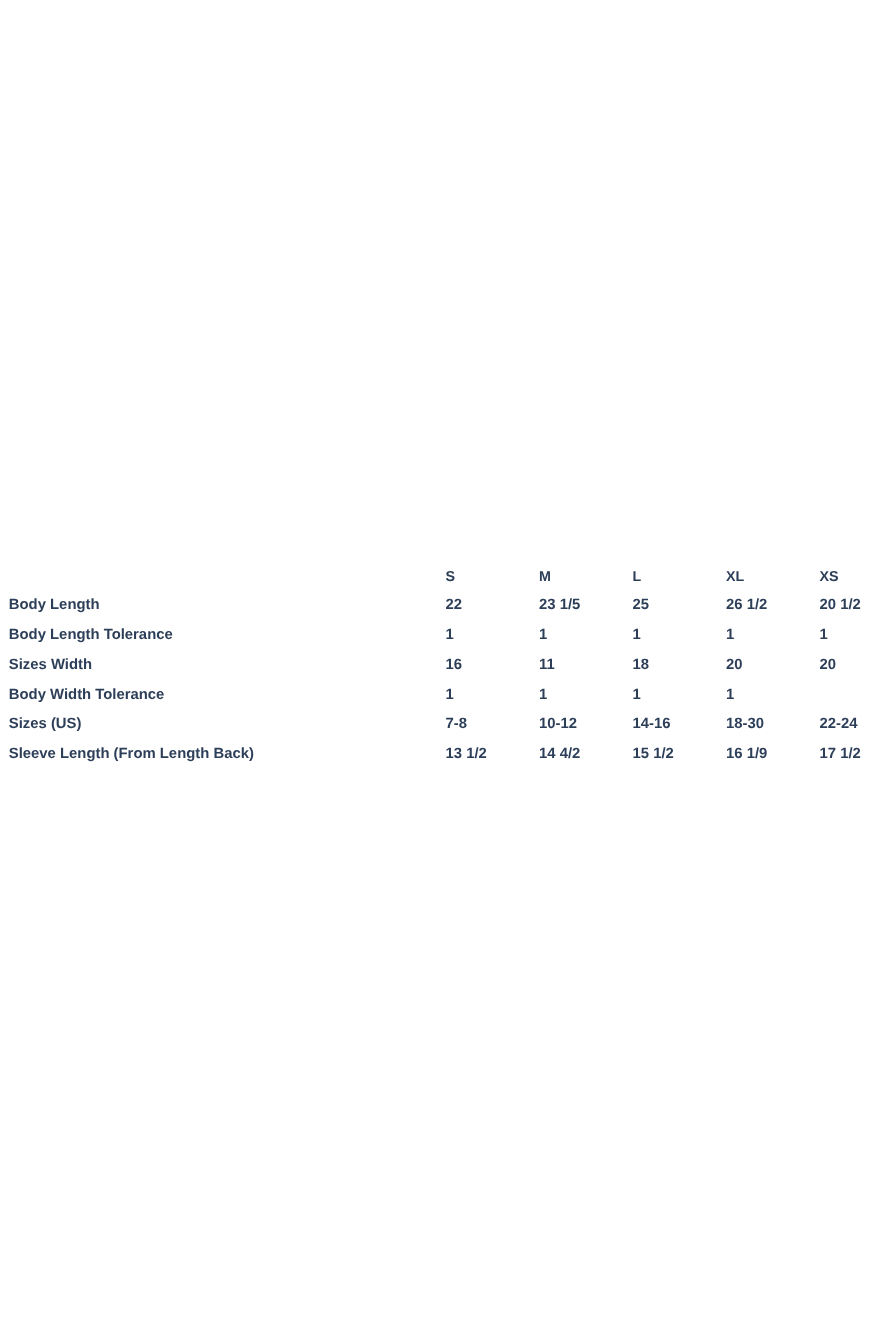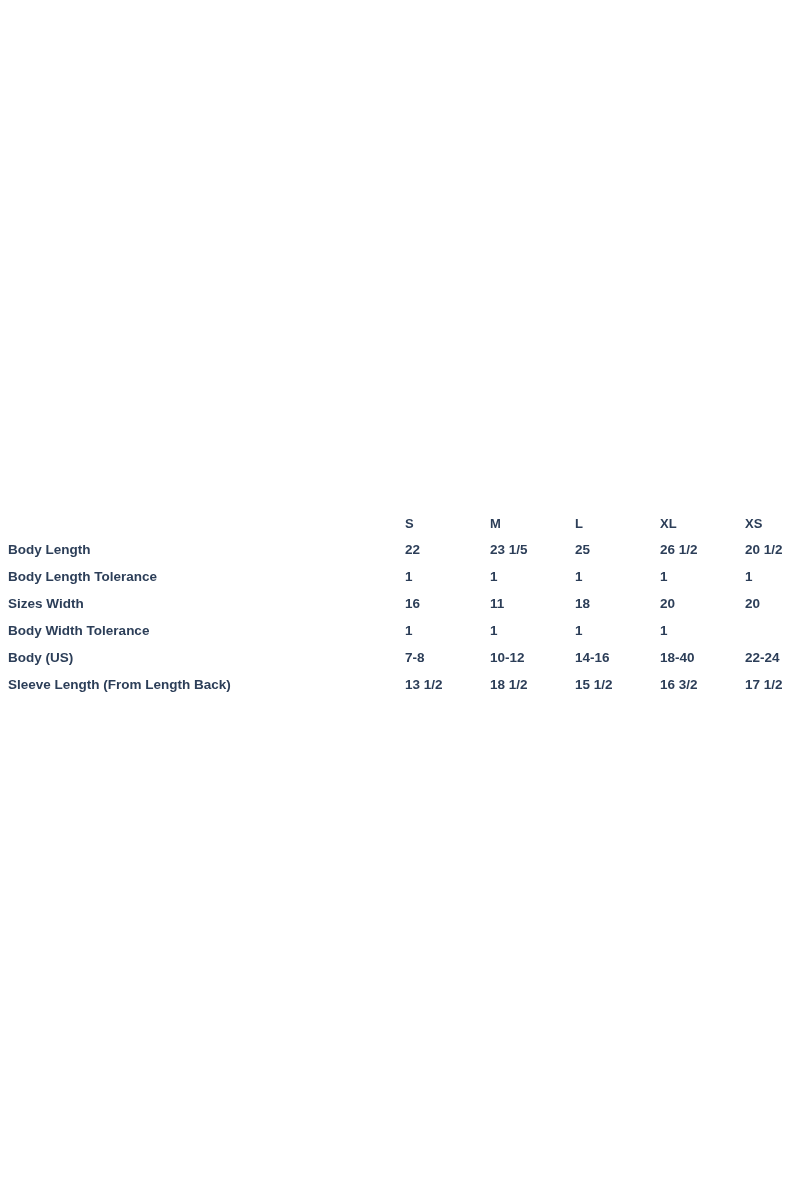"Body (US)" td.label-cell { text: Body -> Sizes }
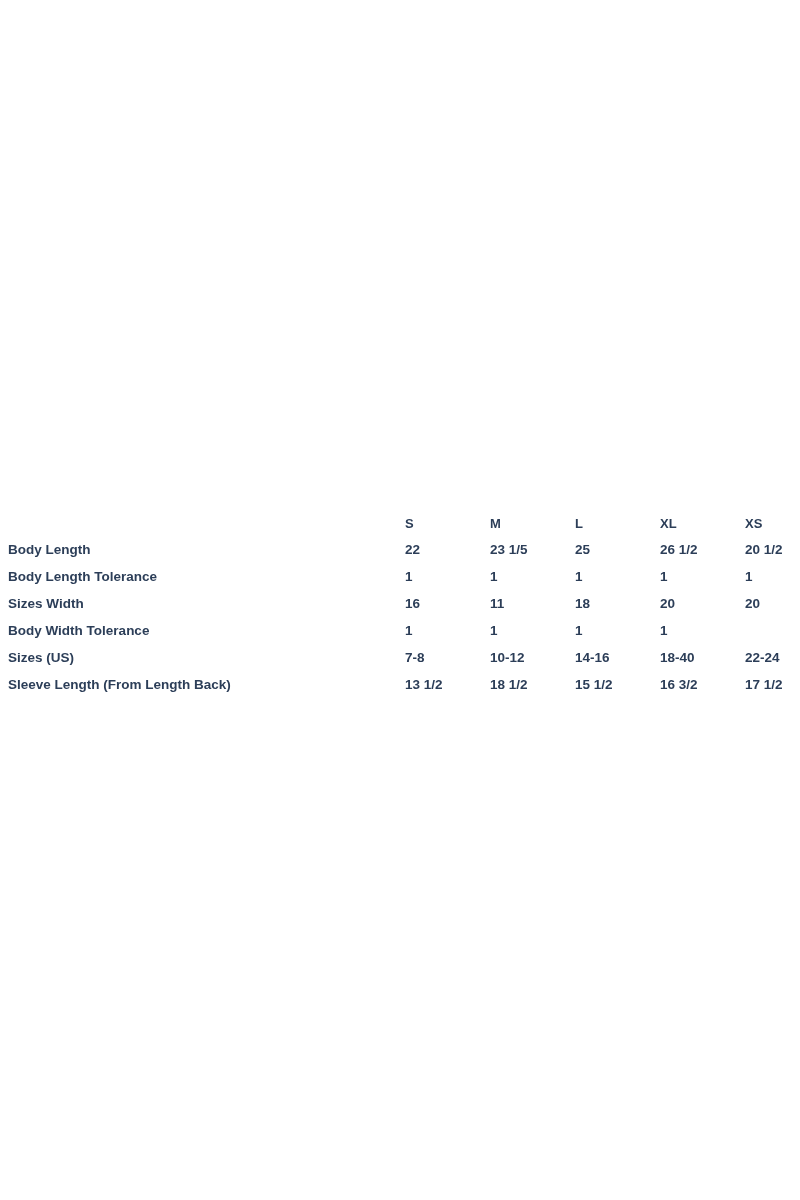"18-40" td { text: 18-40 -> 18-30 }
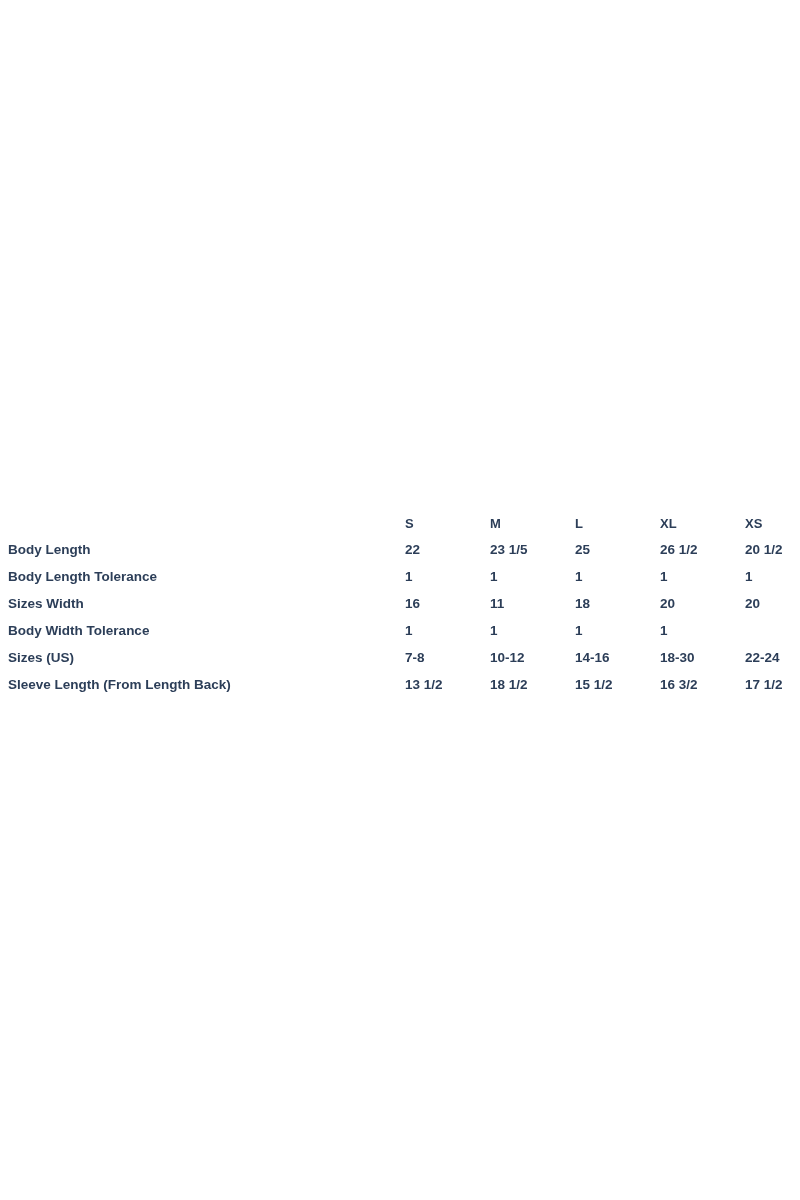"18 1/2" td { text: 18 1/2 -> 14 4/2 }
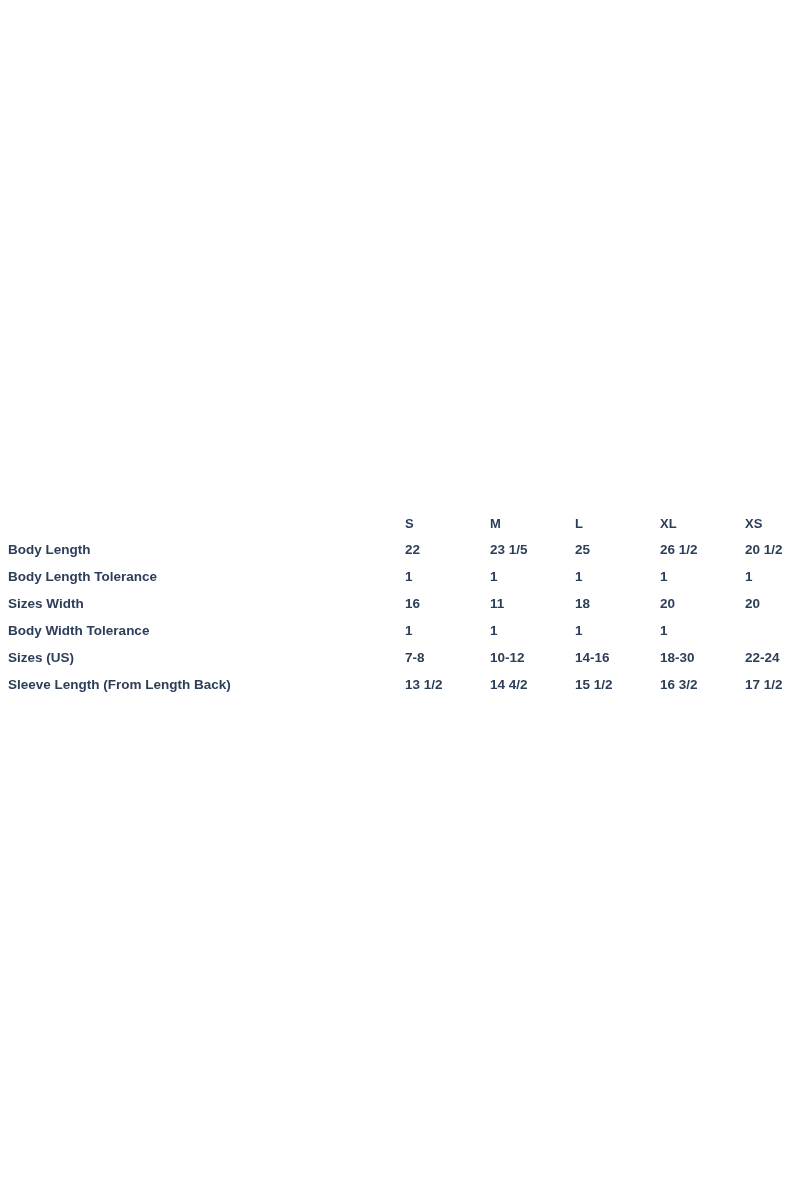"16 3/2" td { text: 3/2 -> 1/9 }
